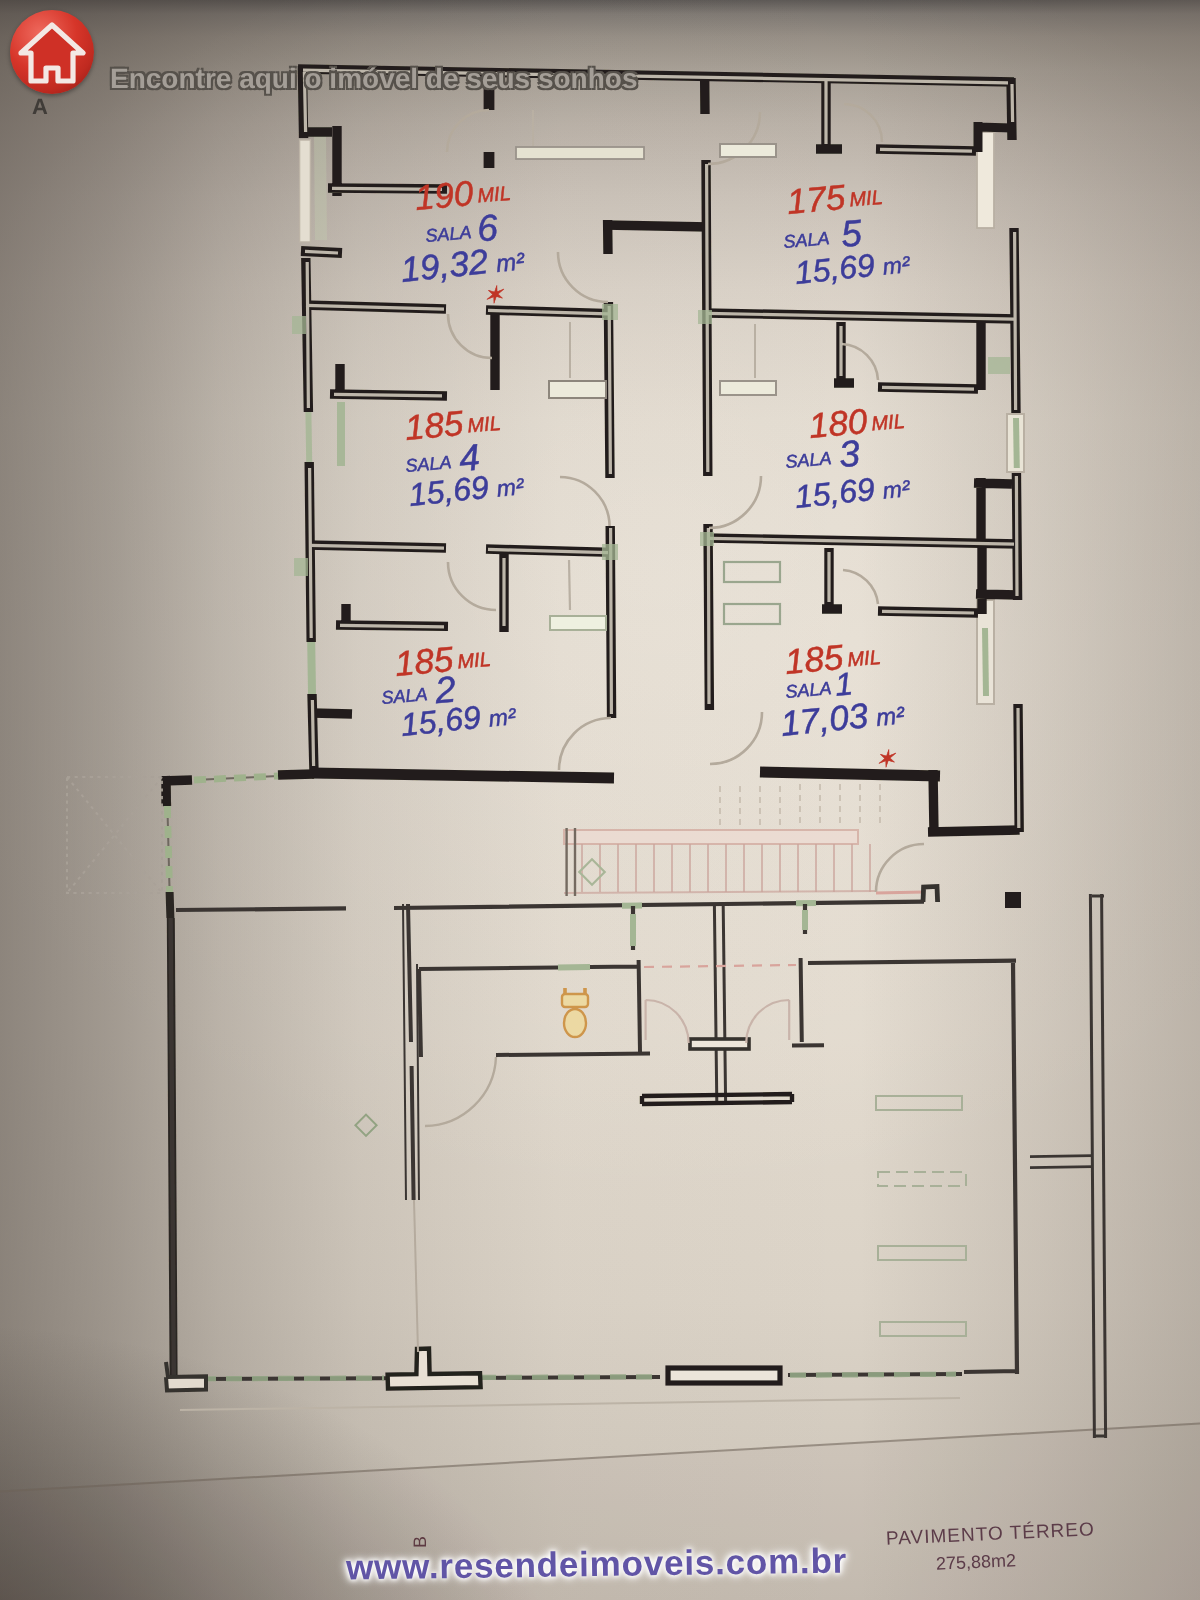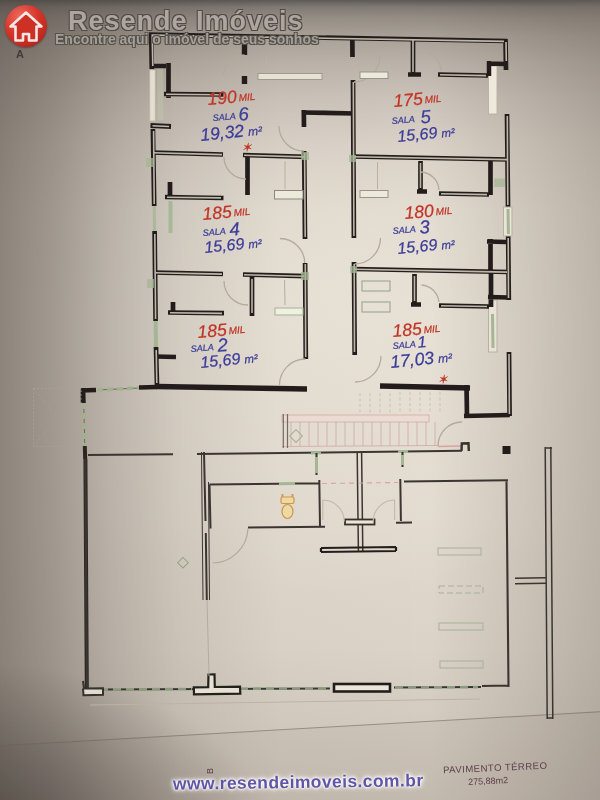"Resende Imóveis" div.t { html: <div>Resende Imóveis</div> -> none }
